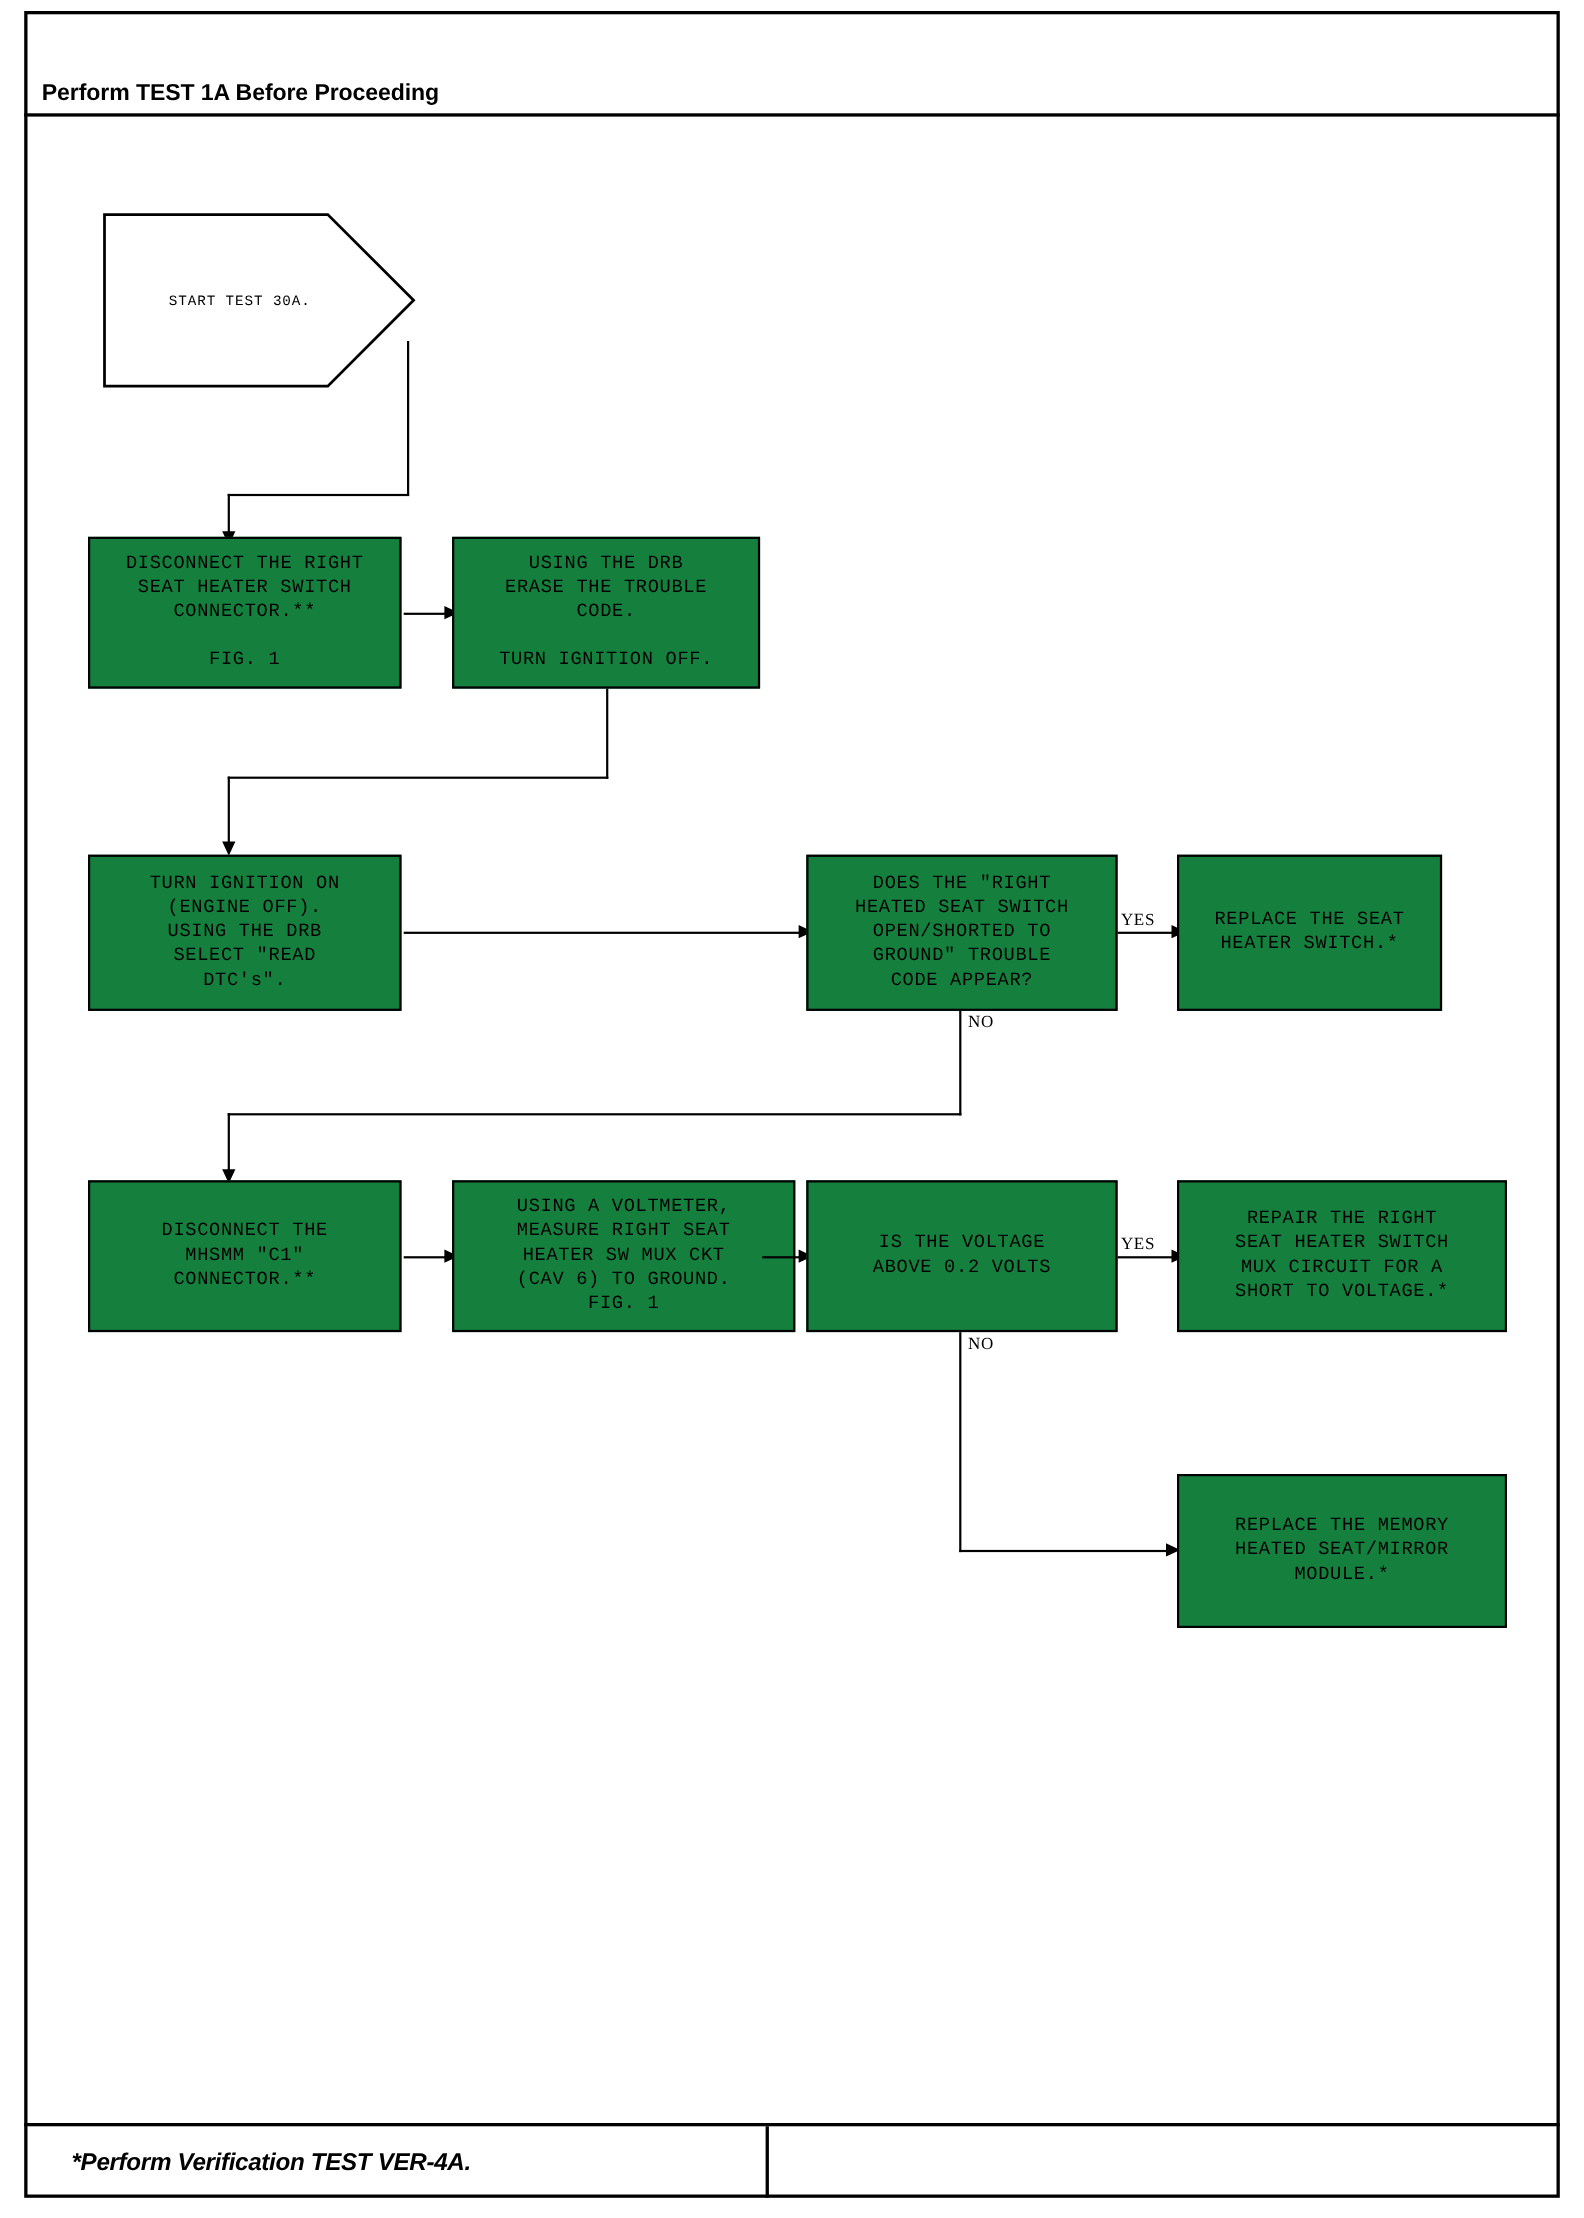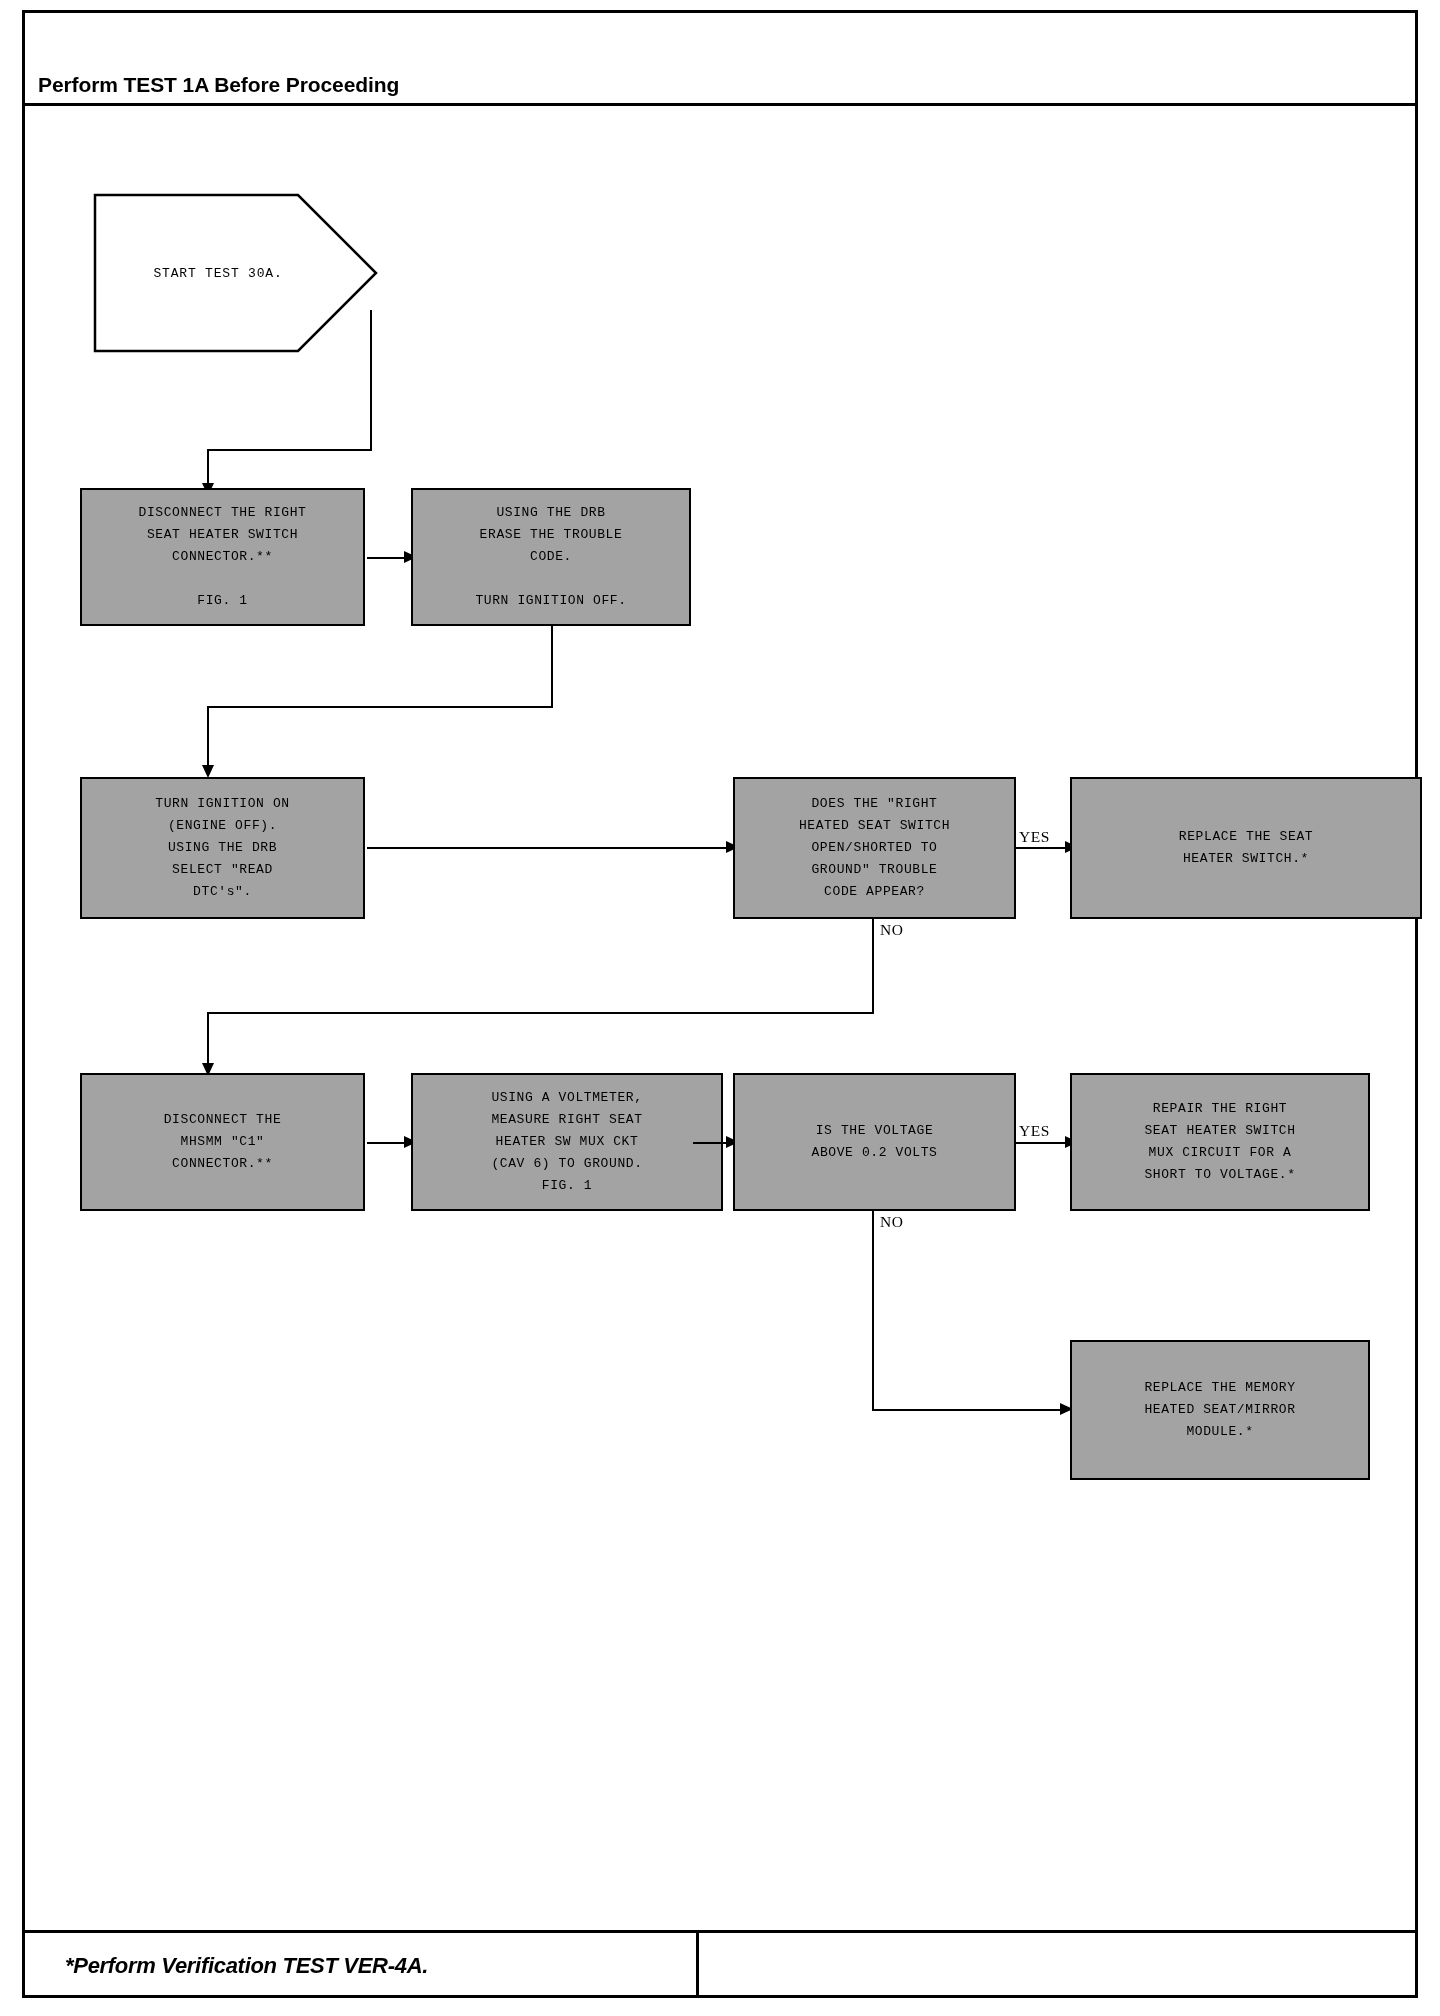"DISCONNECT THE RIGHT" .box { background: #a3a3a3 -> #15803d; font-size: 13px -> 17px }
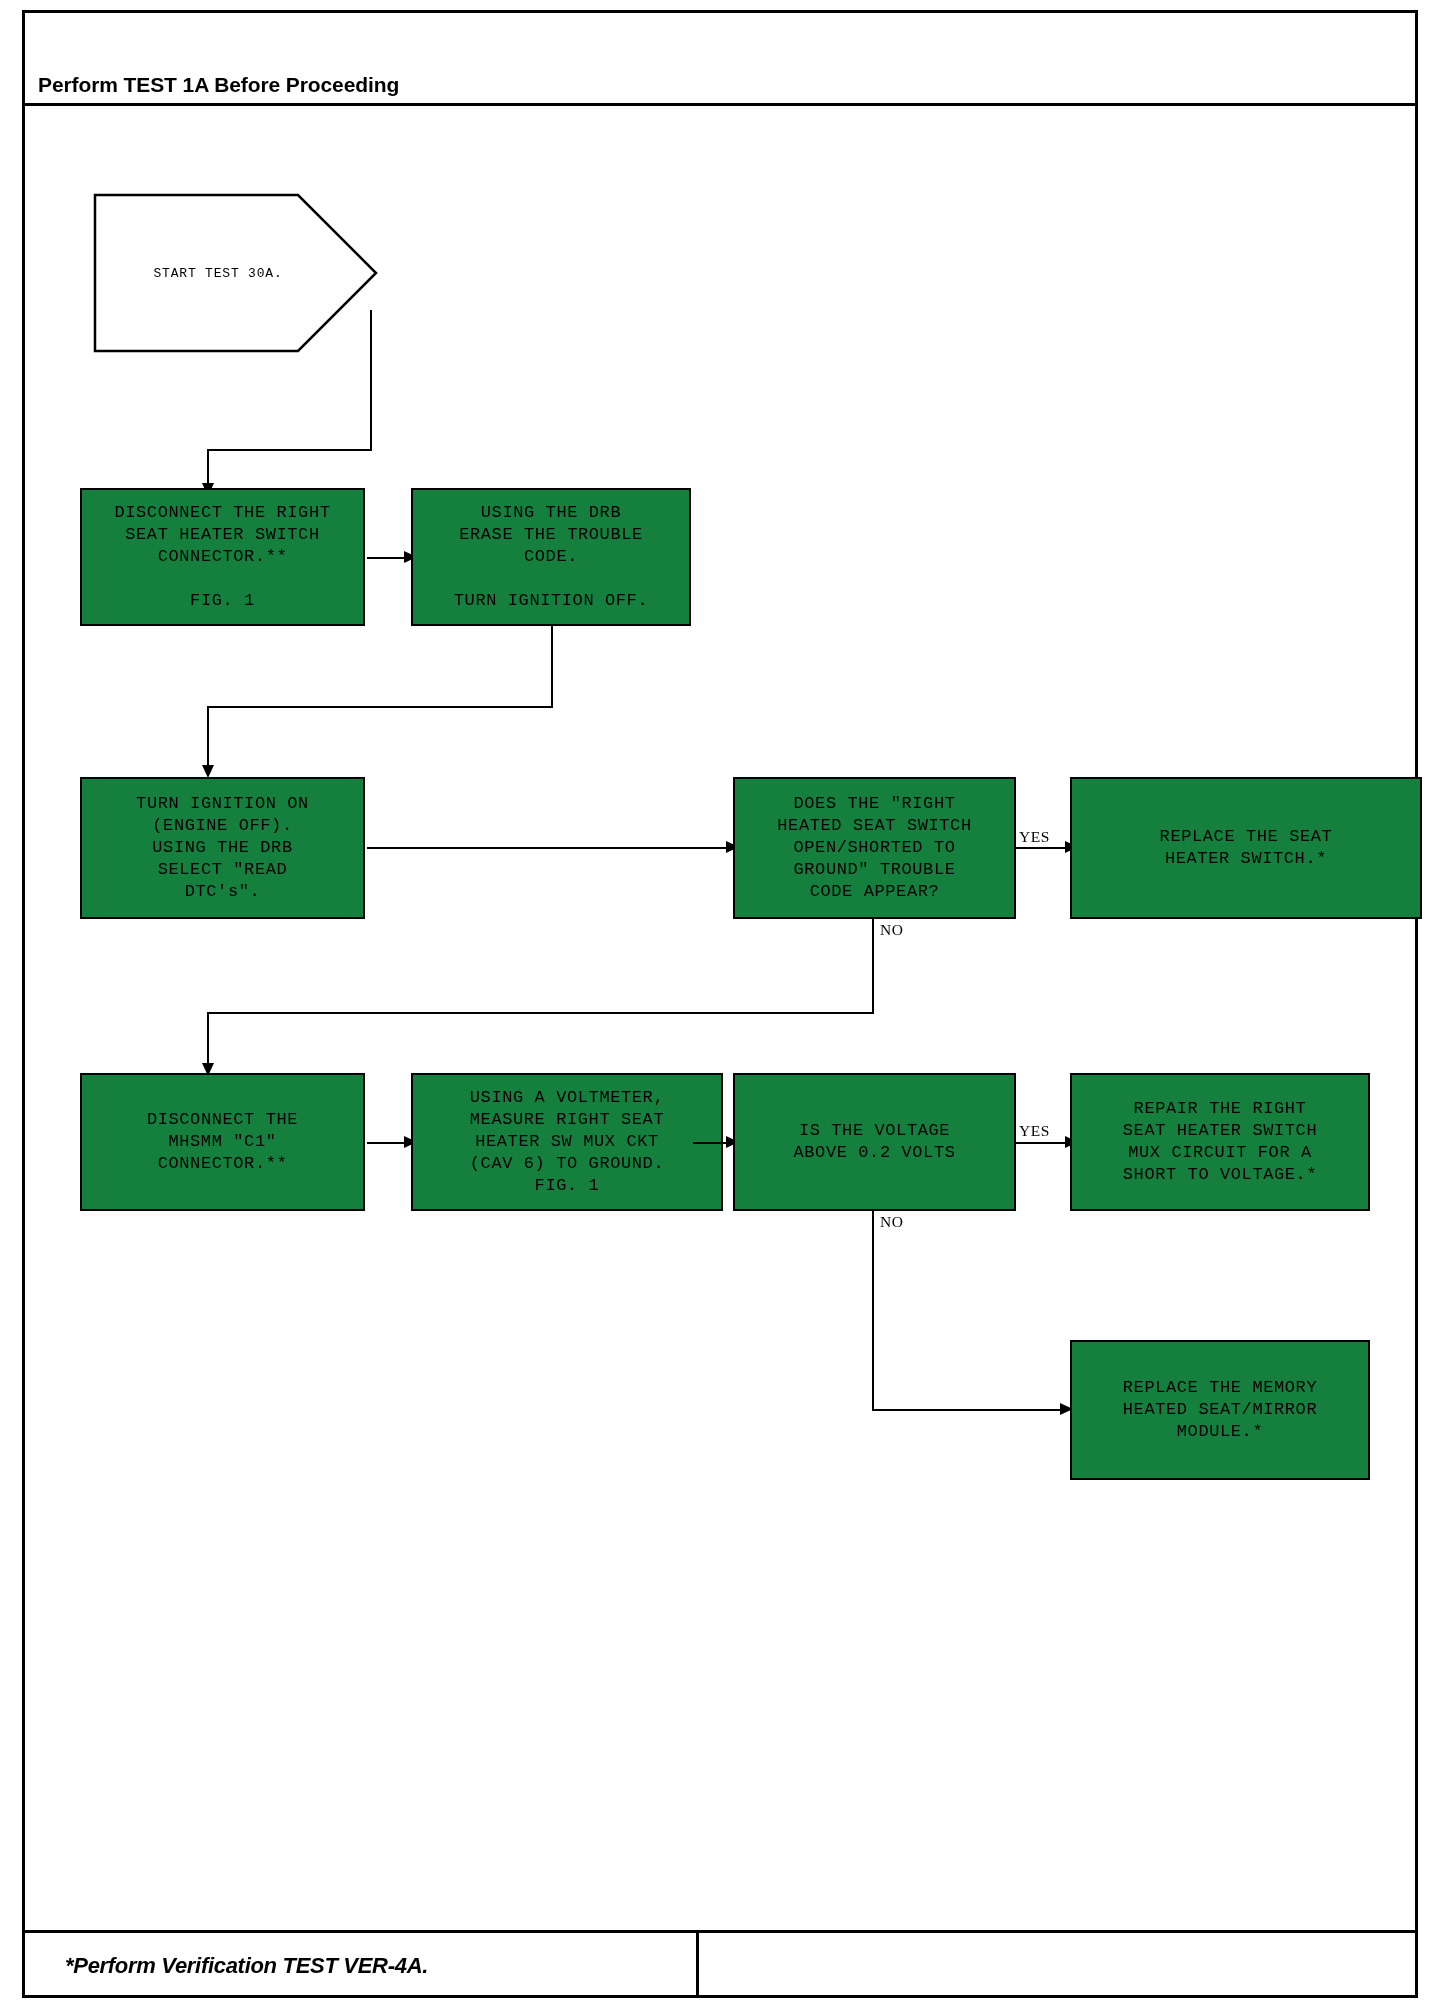"REPLACE THE SEAT" div.box { width: 352px -> 241px }
